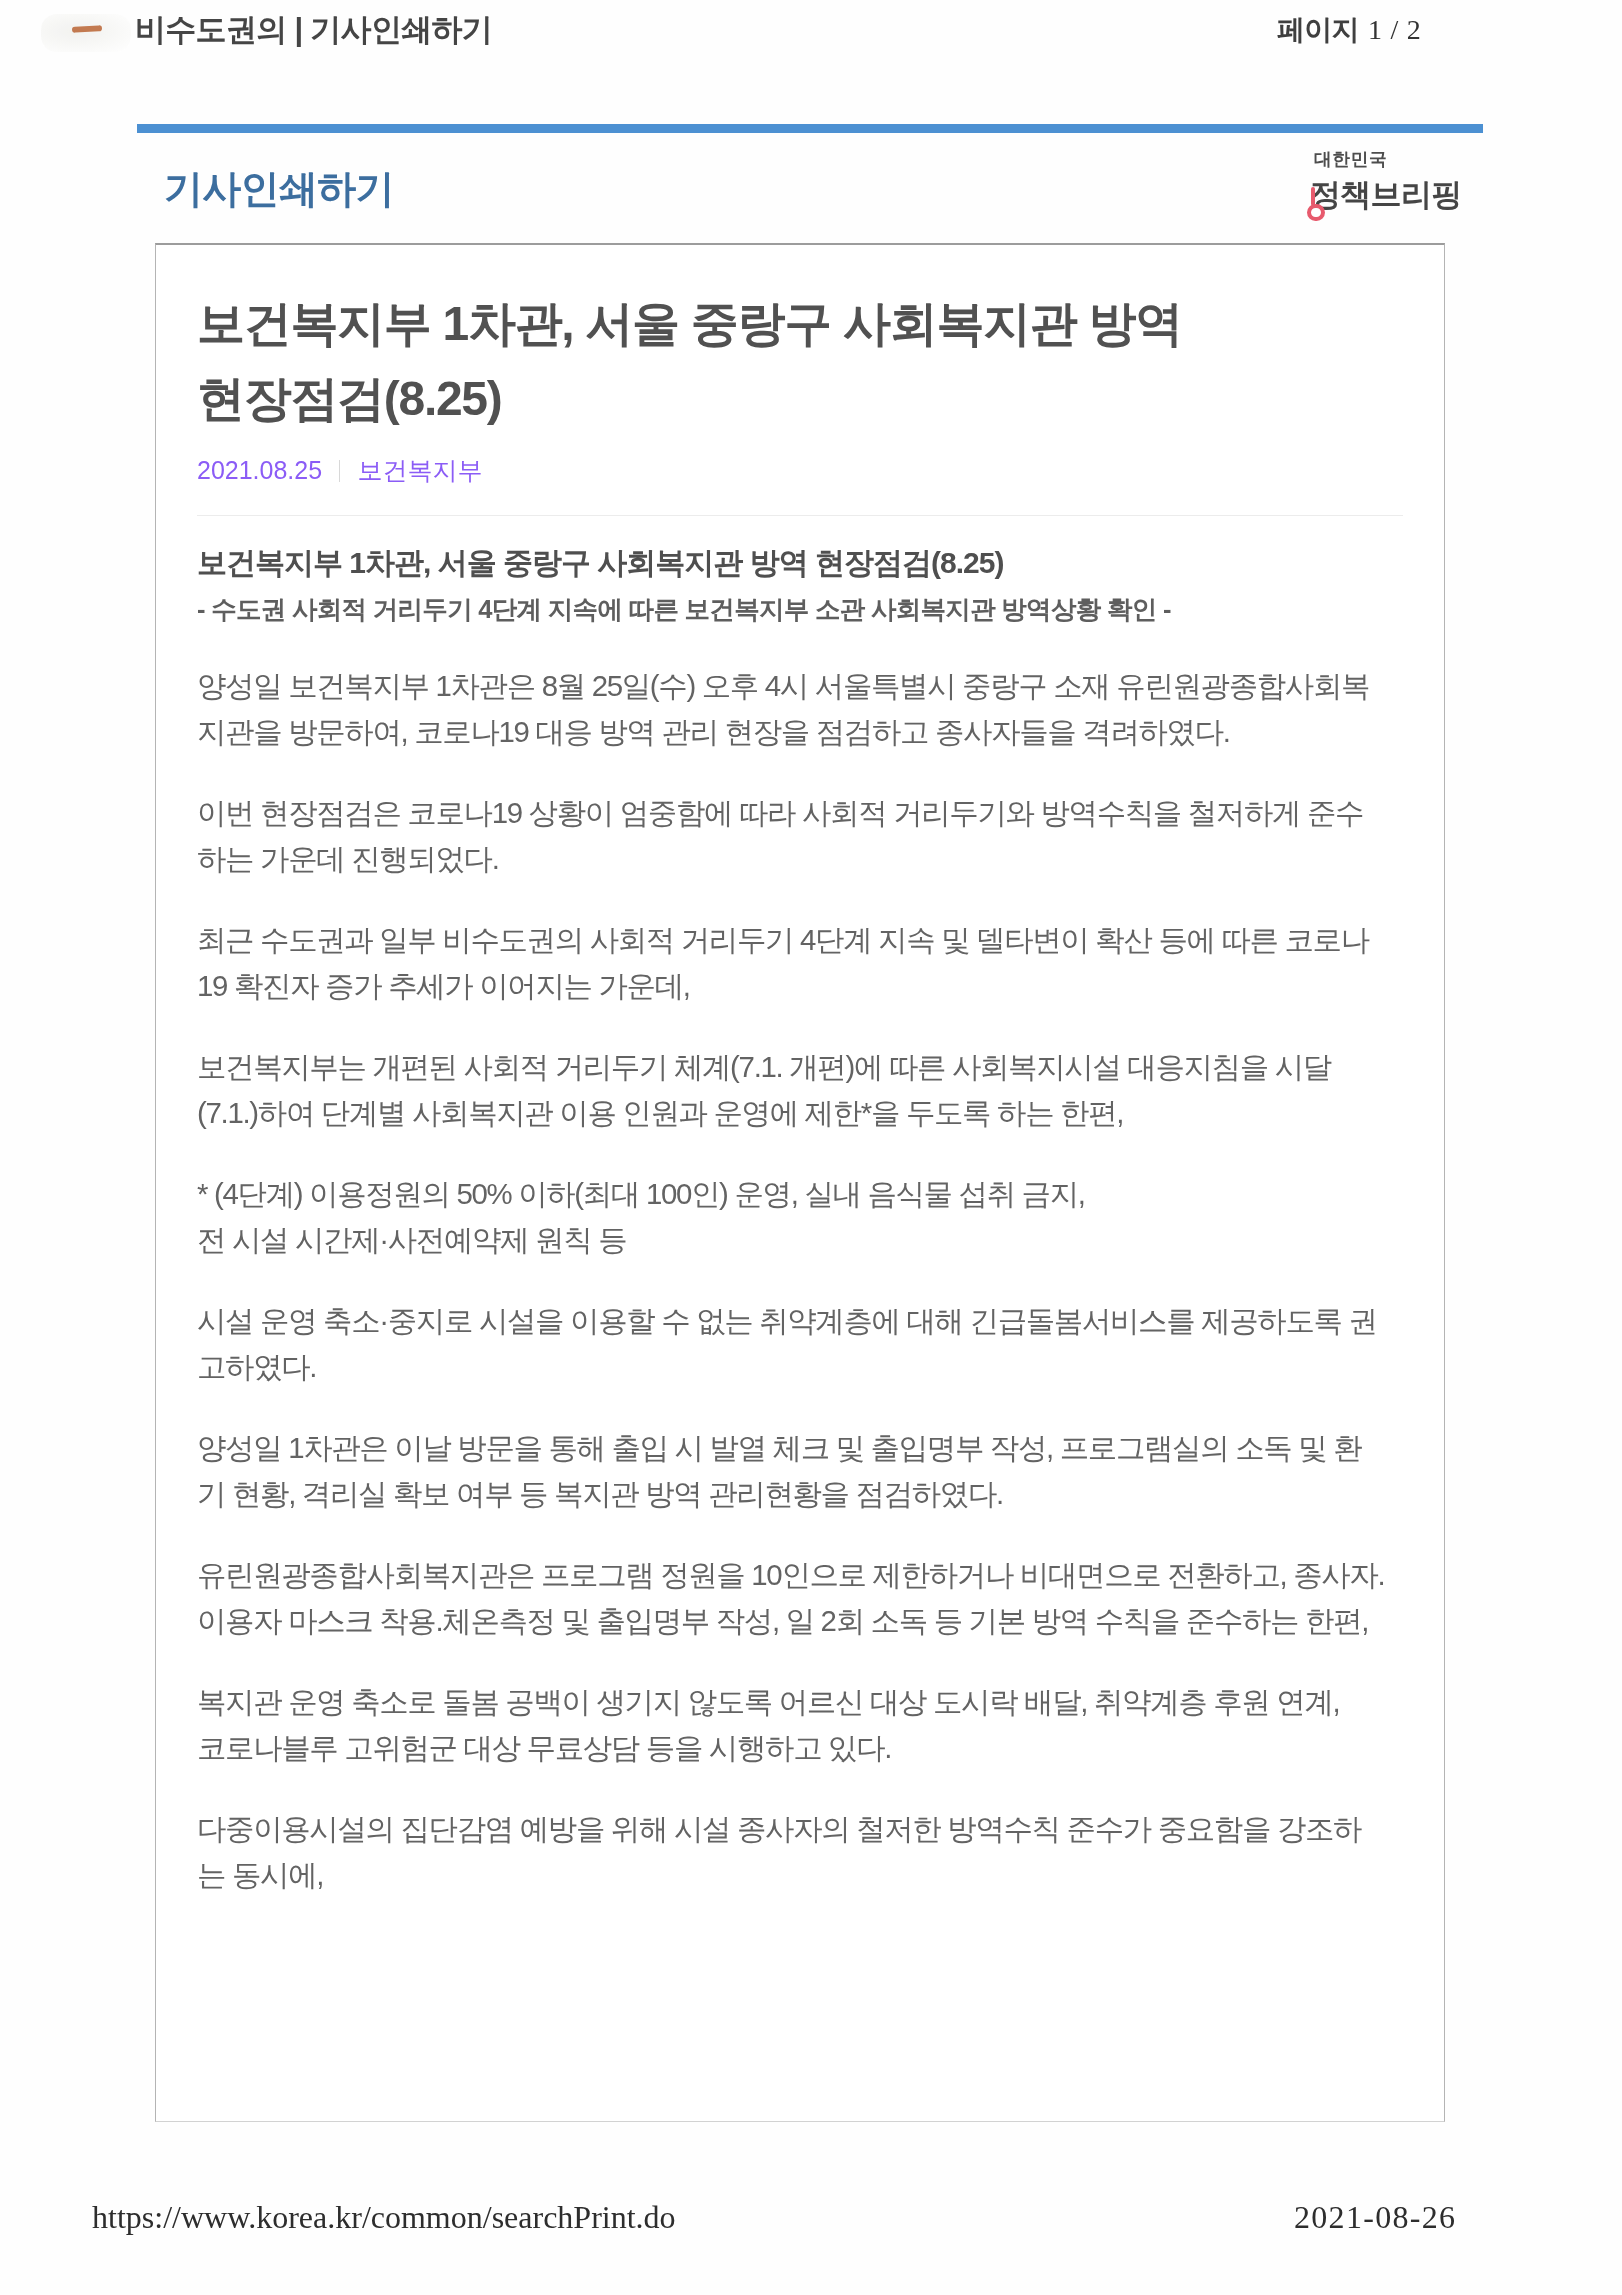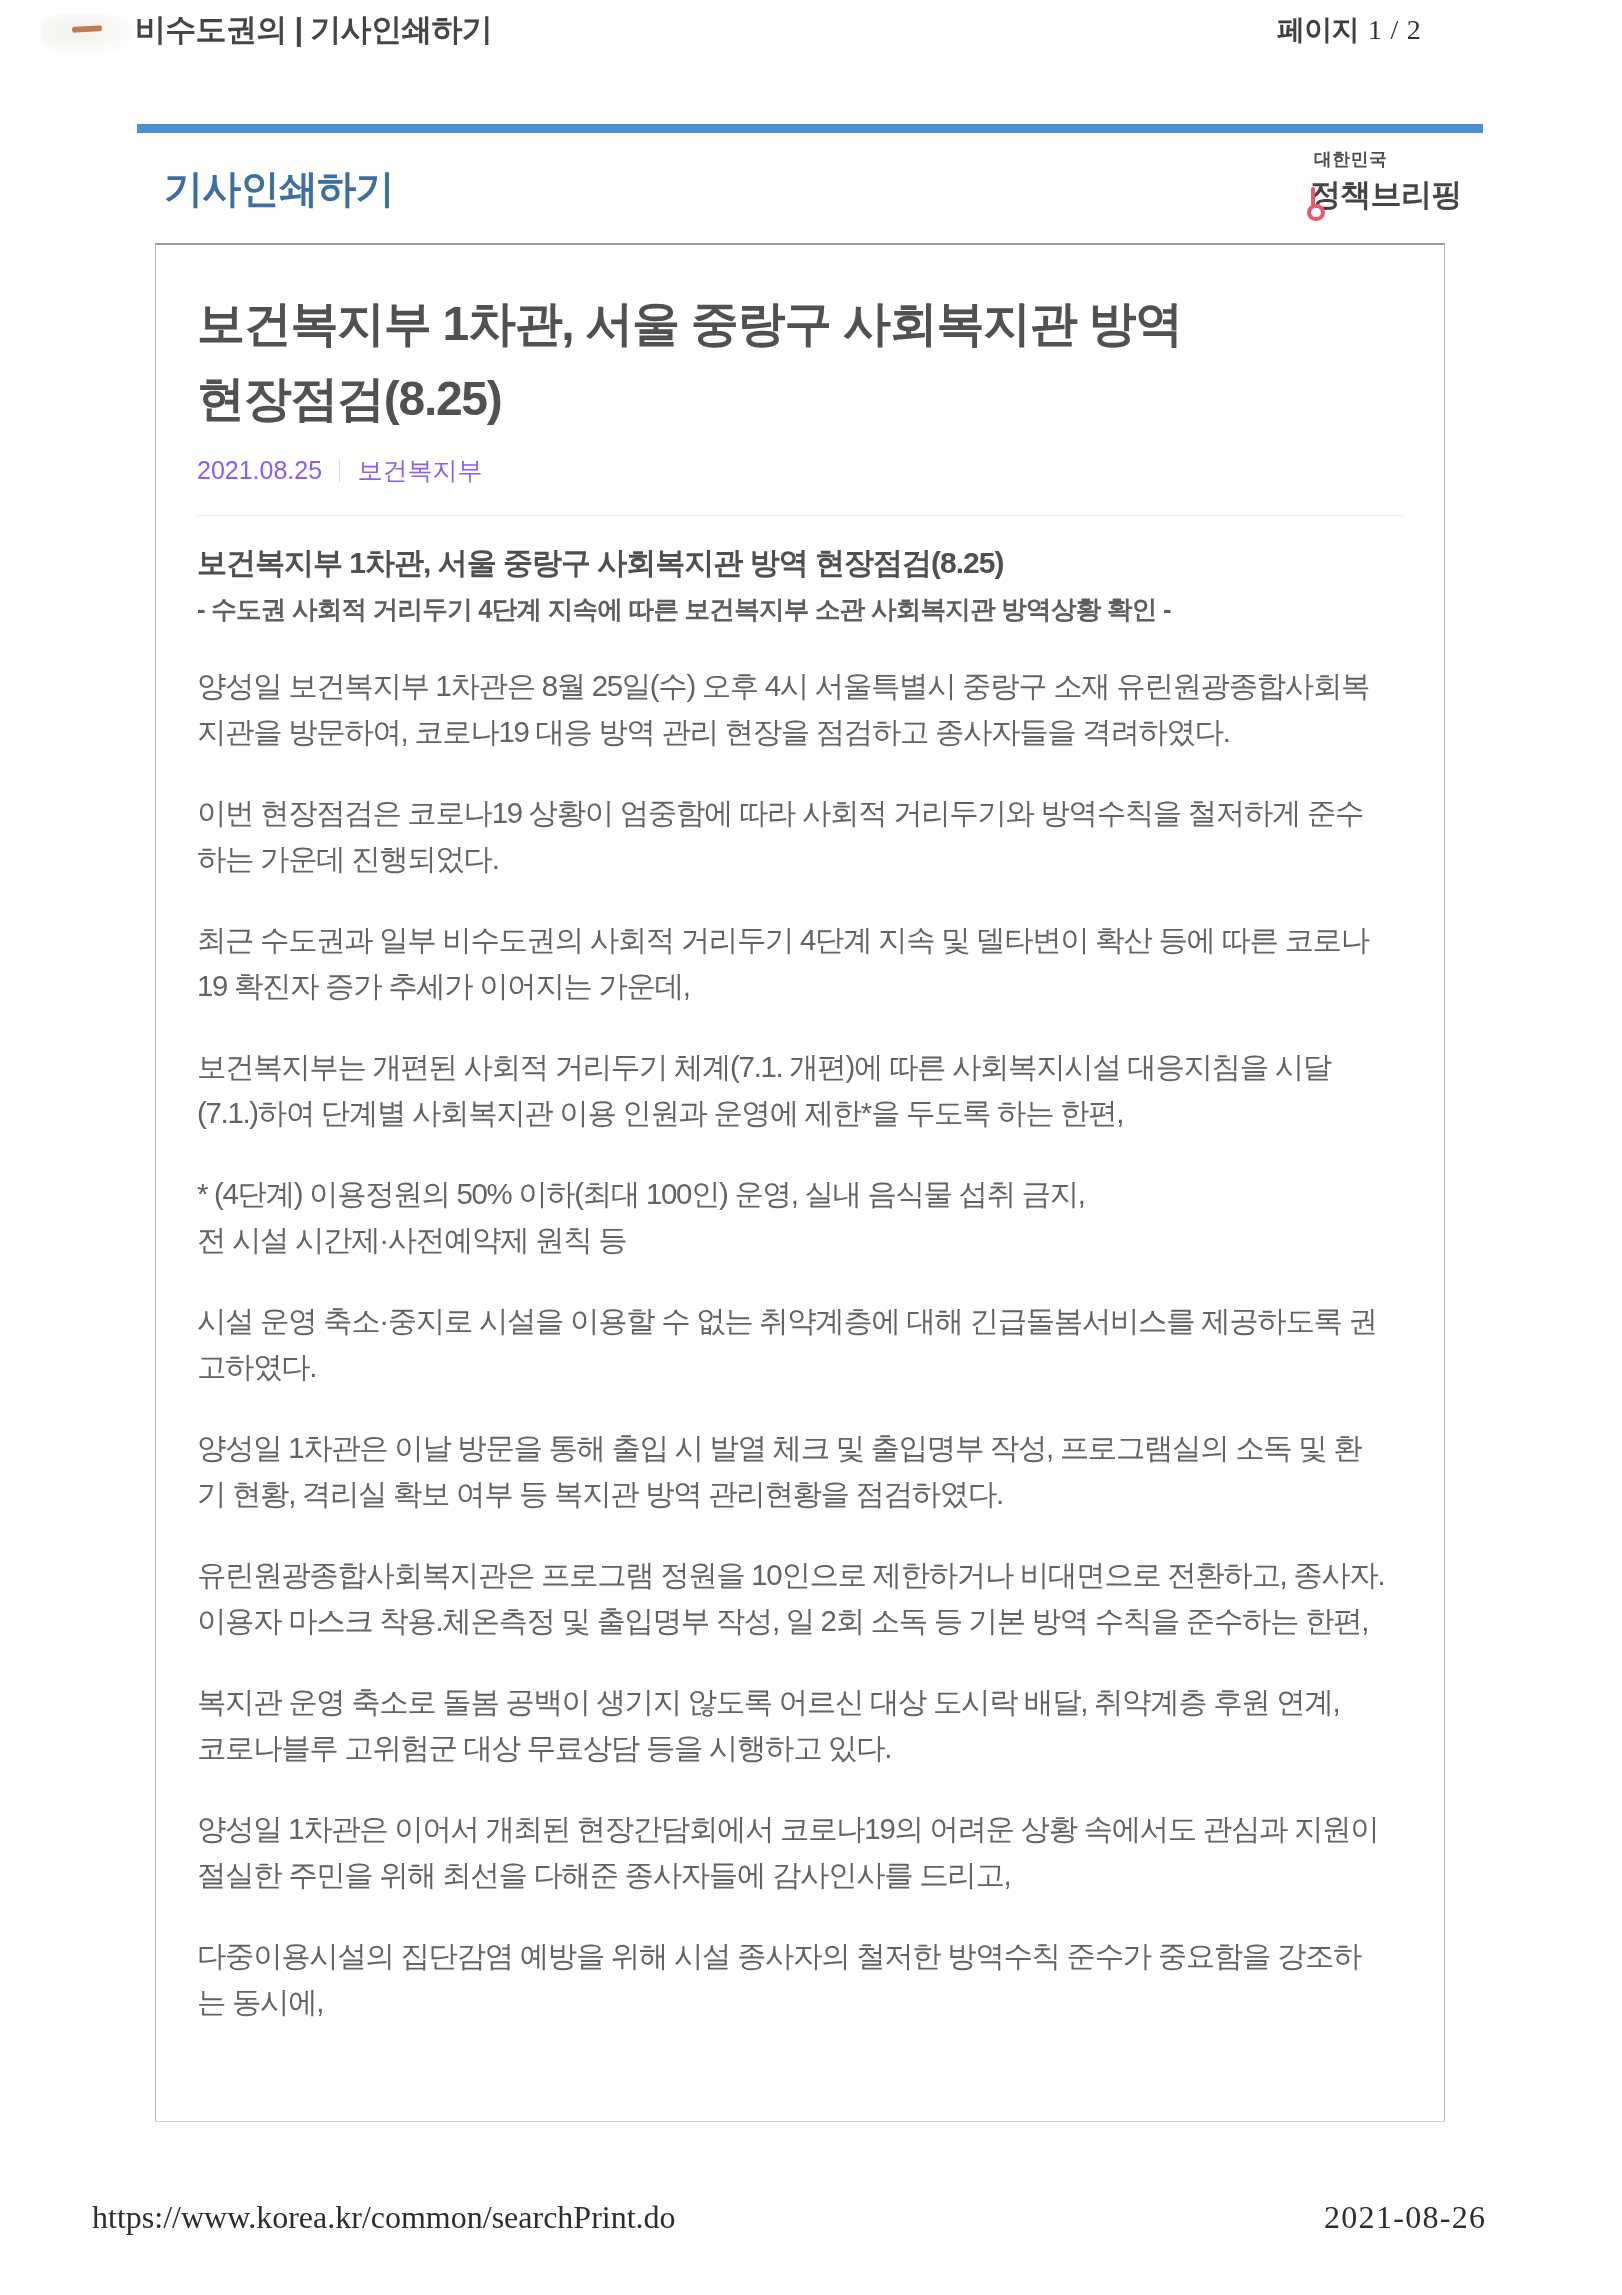"양성일 1차관은 이어서 개최된 현장간담회에서" p { html: <p>양성일 1차관은 이어서 개최된 현장간담회에서 코로나19의 어려운 상황 속에서도 관심과 지원이 절실한 주민을 위해 최선을 다해준 종사자들에 감사인사를 드리고,</p> -> none }
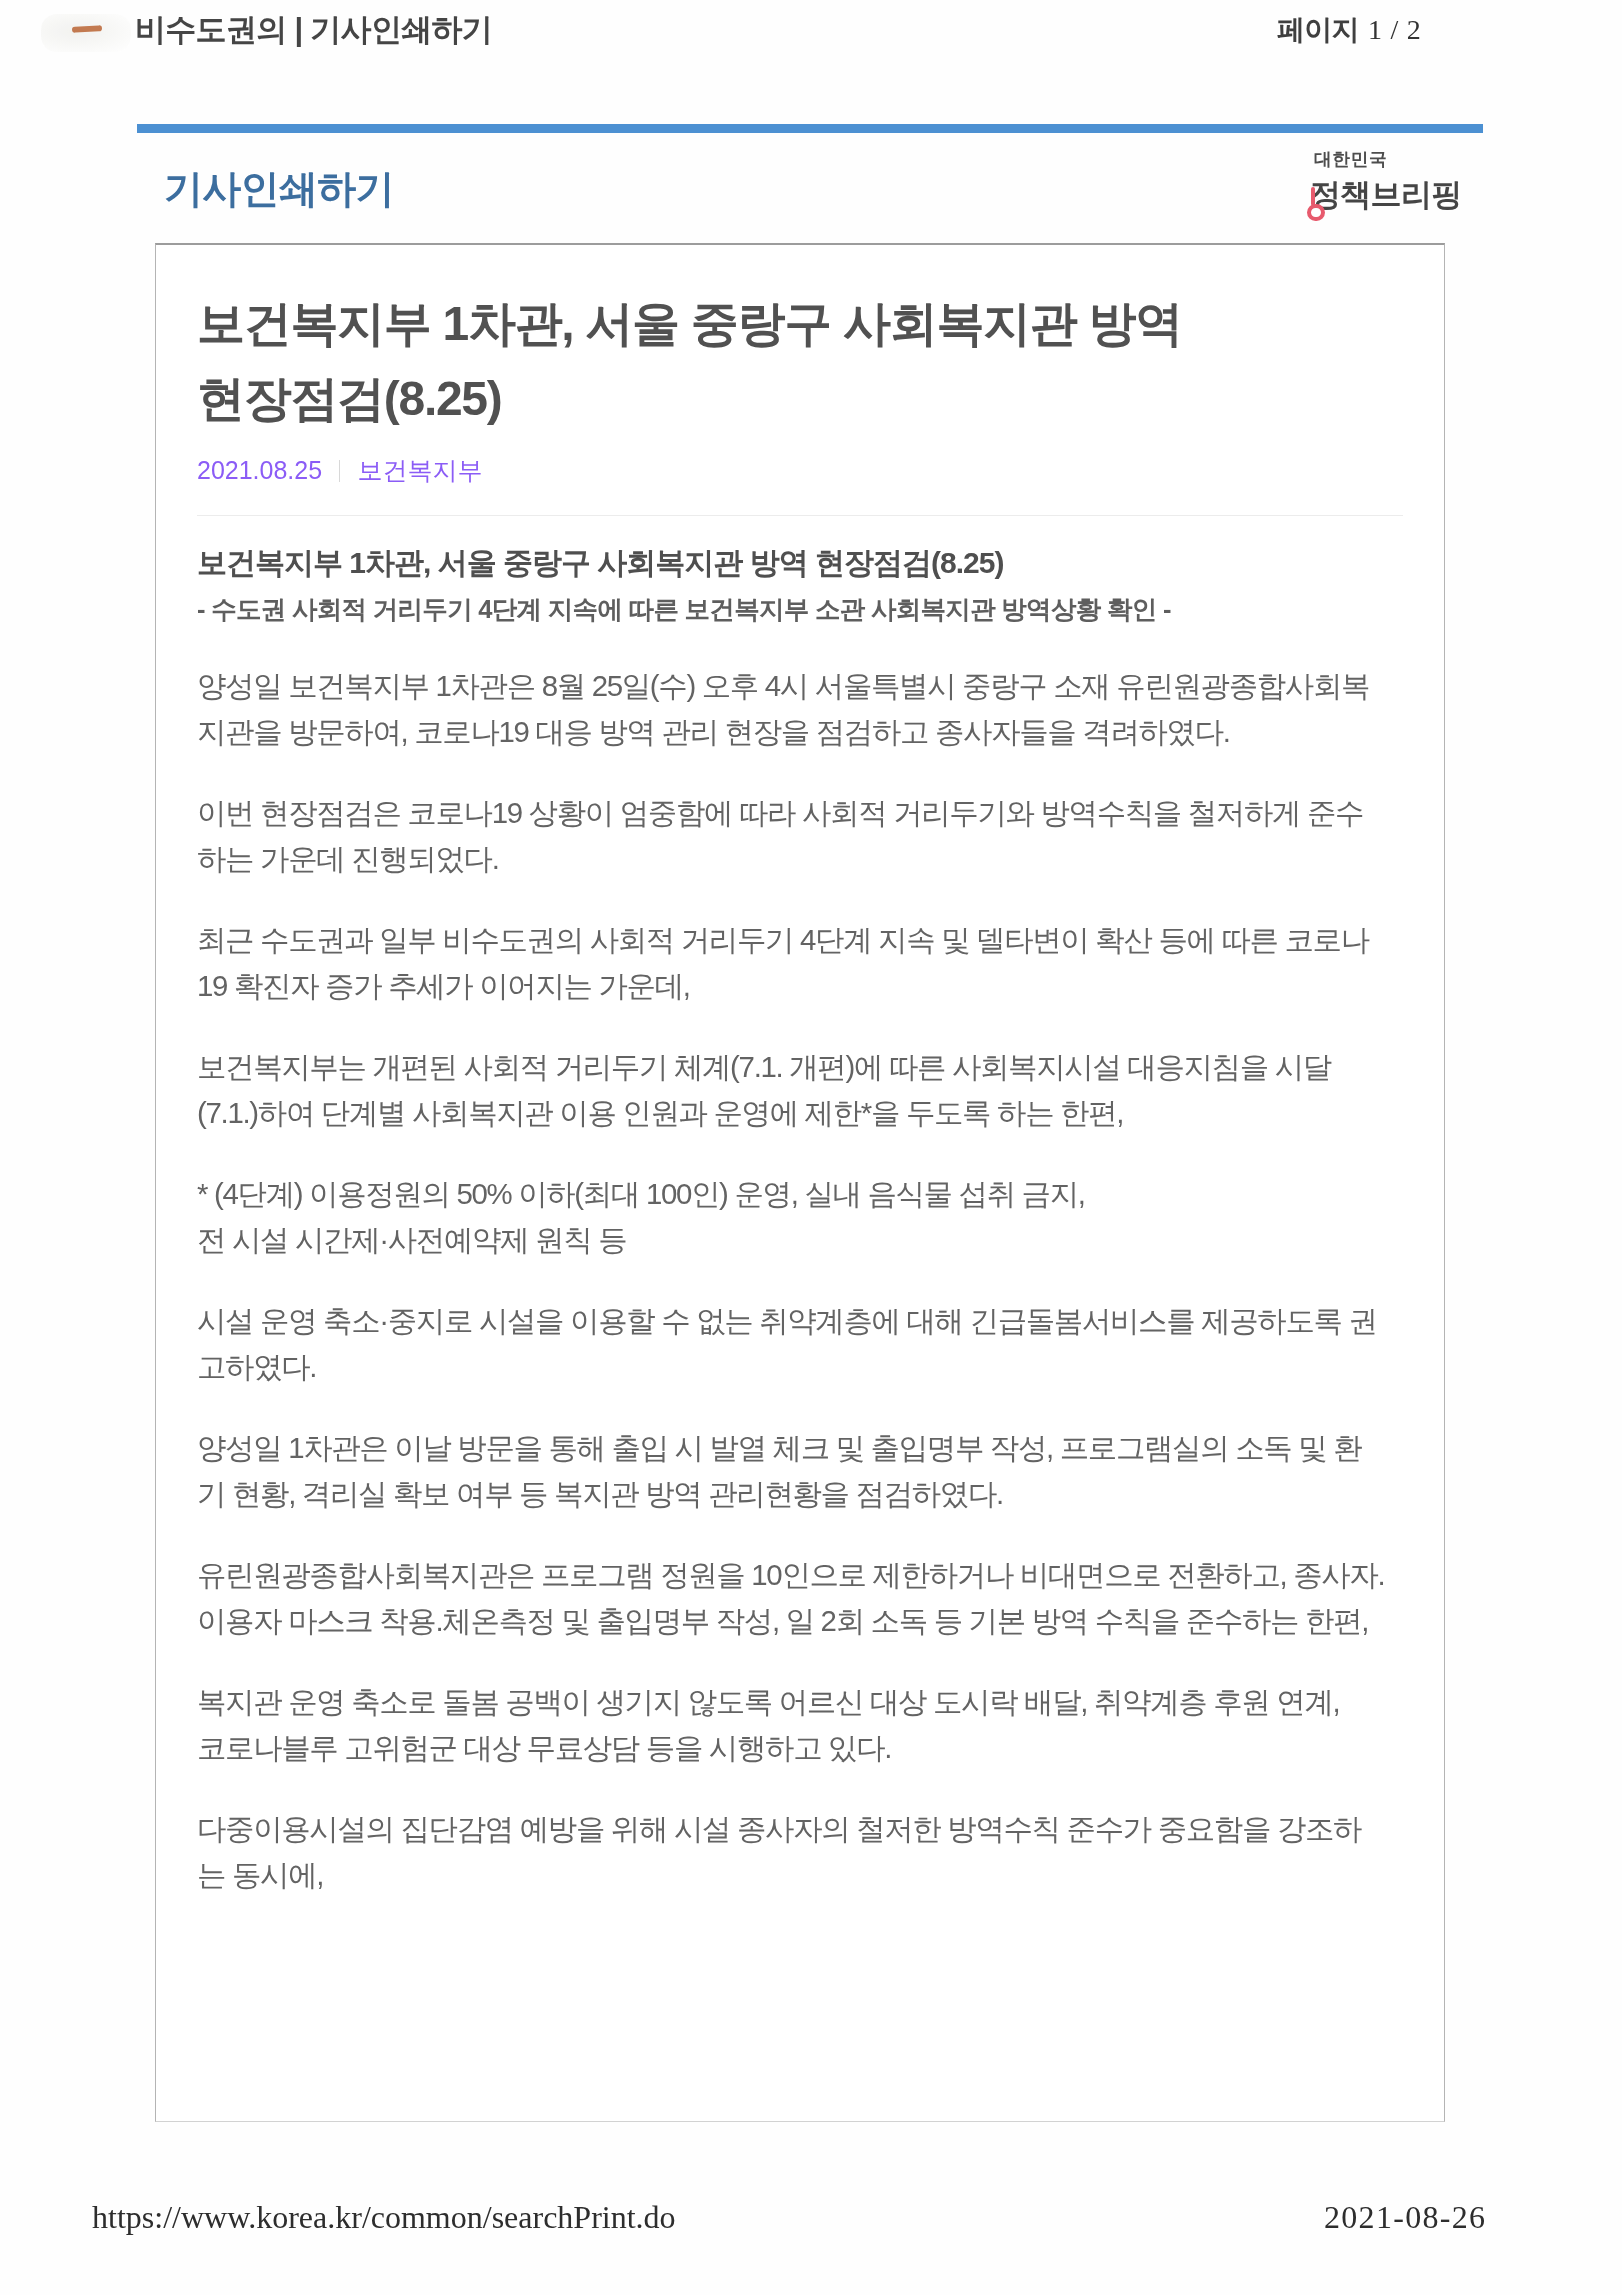"2021-08-26" .ftr-date { margin-left: 30px -> none }
